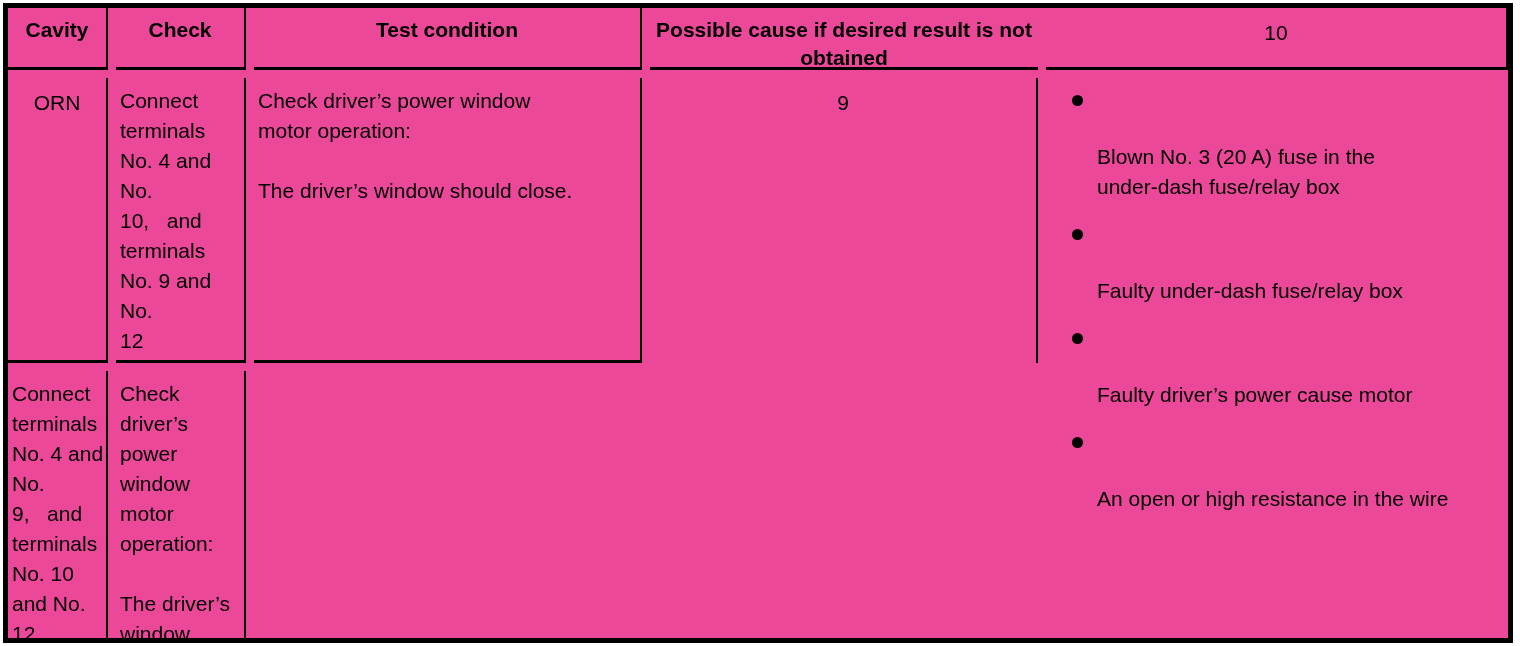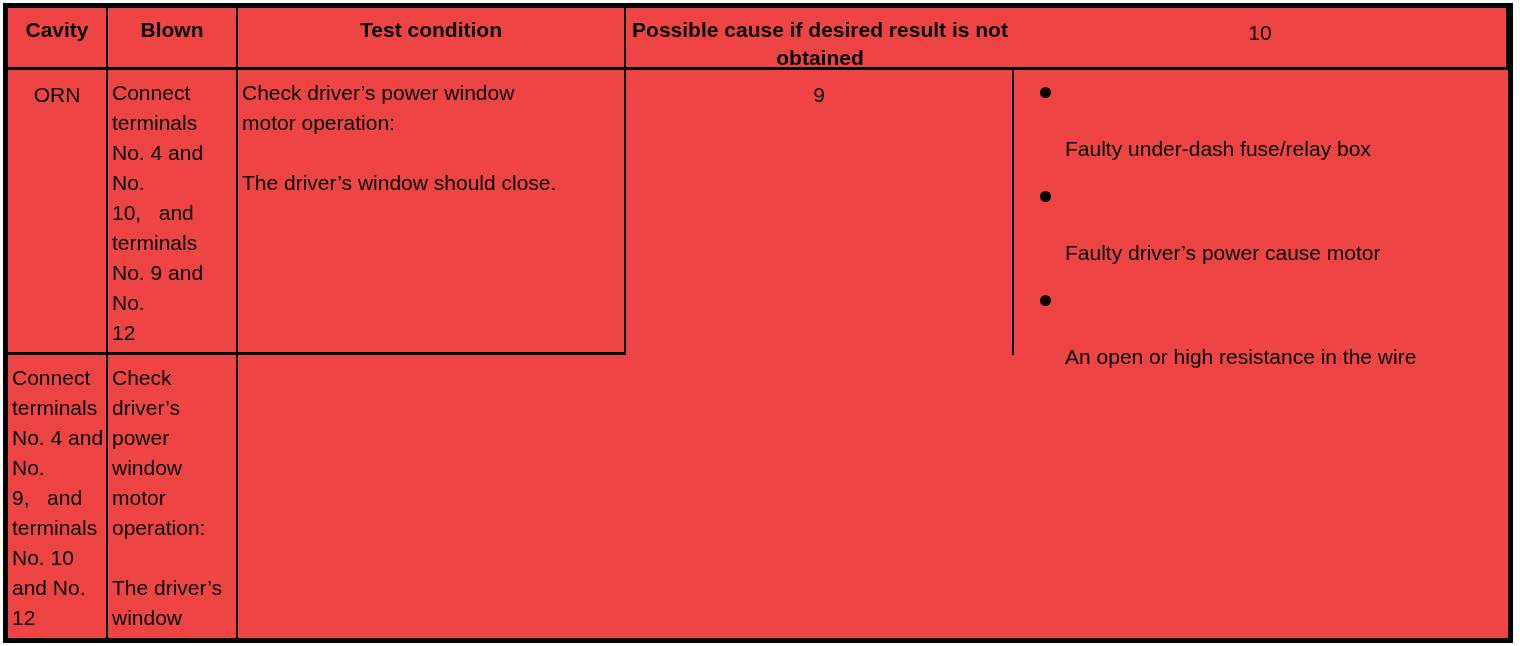"Cavity" .table-wrap { background: #ef4444 -> #ec4899; gap: none -> 8px }
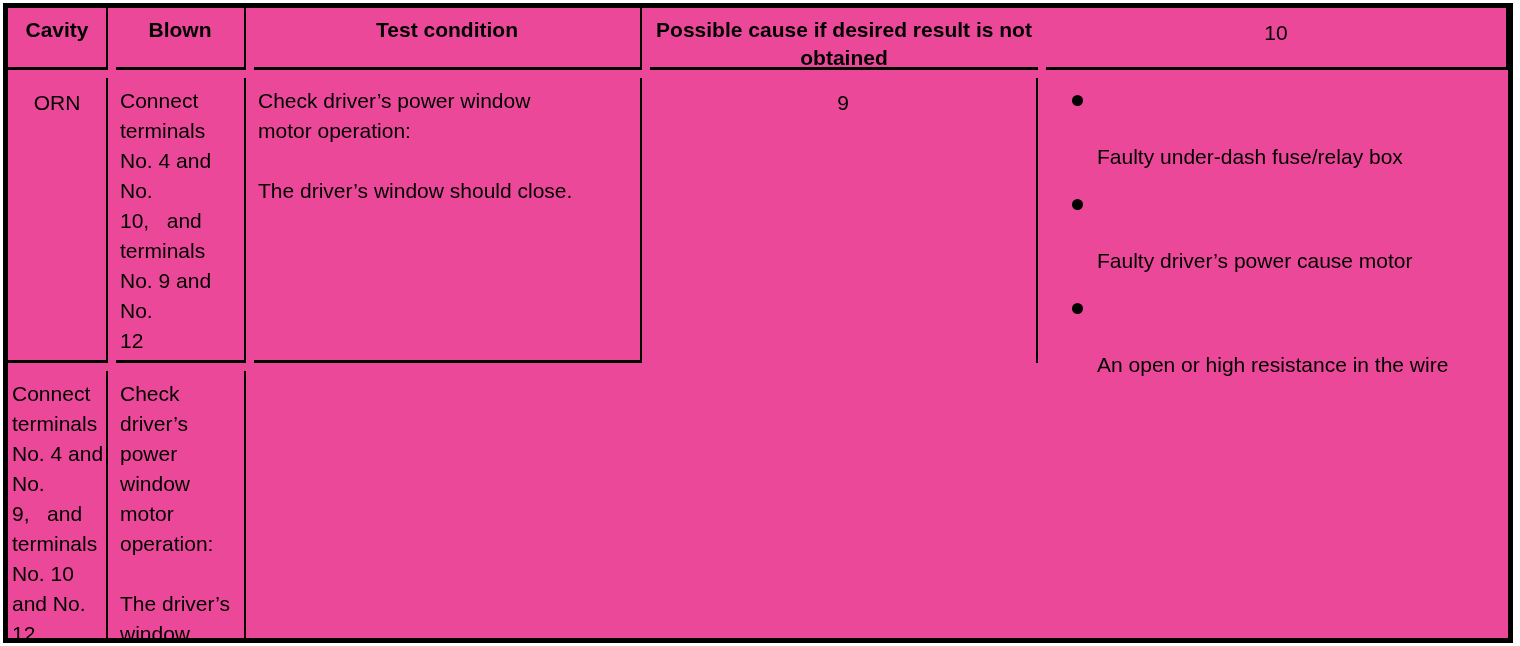"Blown" div.cell { text: Blown -> Check }
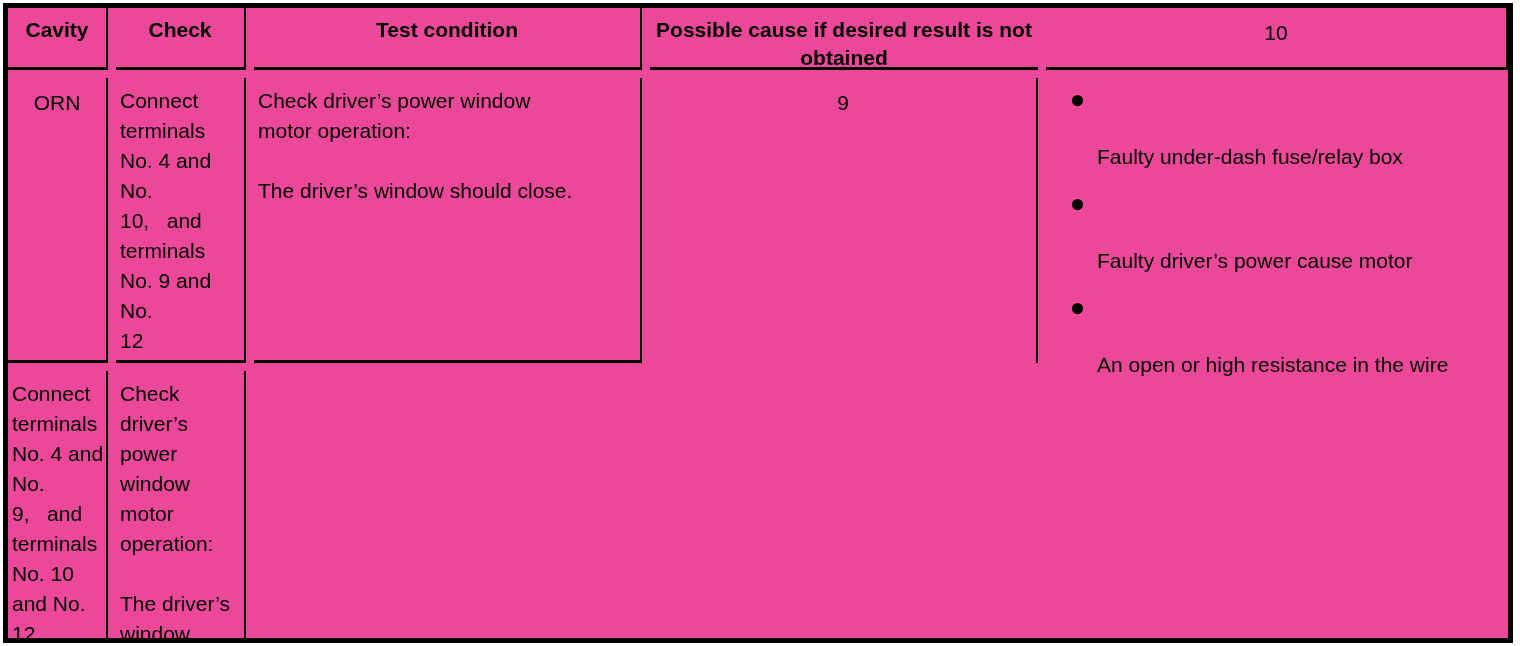"Blown No. 3 (20 A)" div { html: none -> <div> <span></span> <div>Blown No. 3 (20 A) fuse in the under-dash fuse/relay box</div> </div> }
